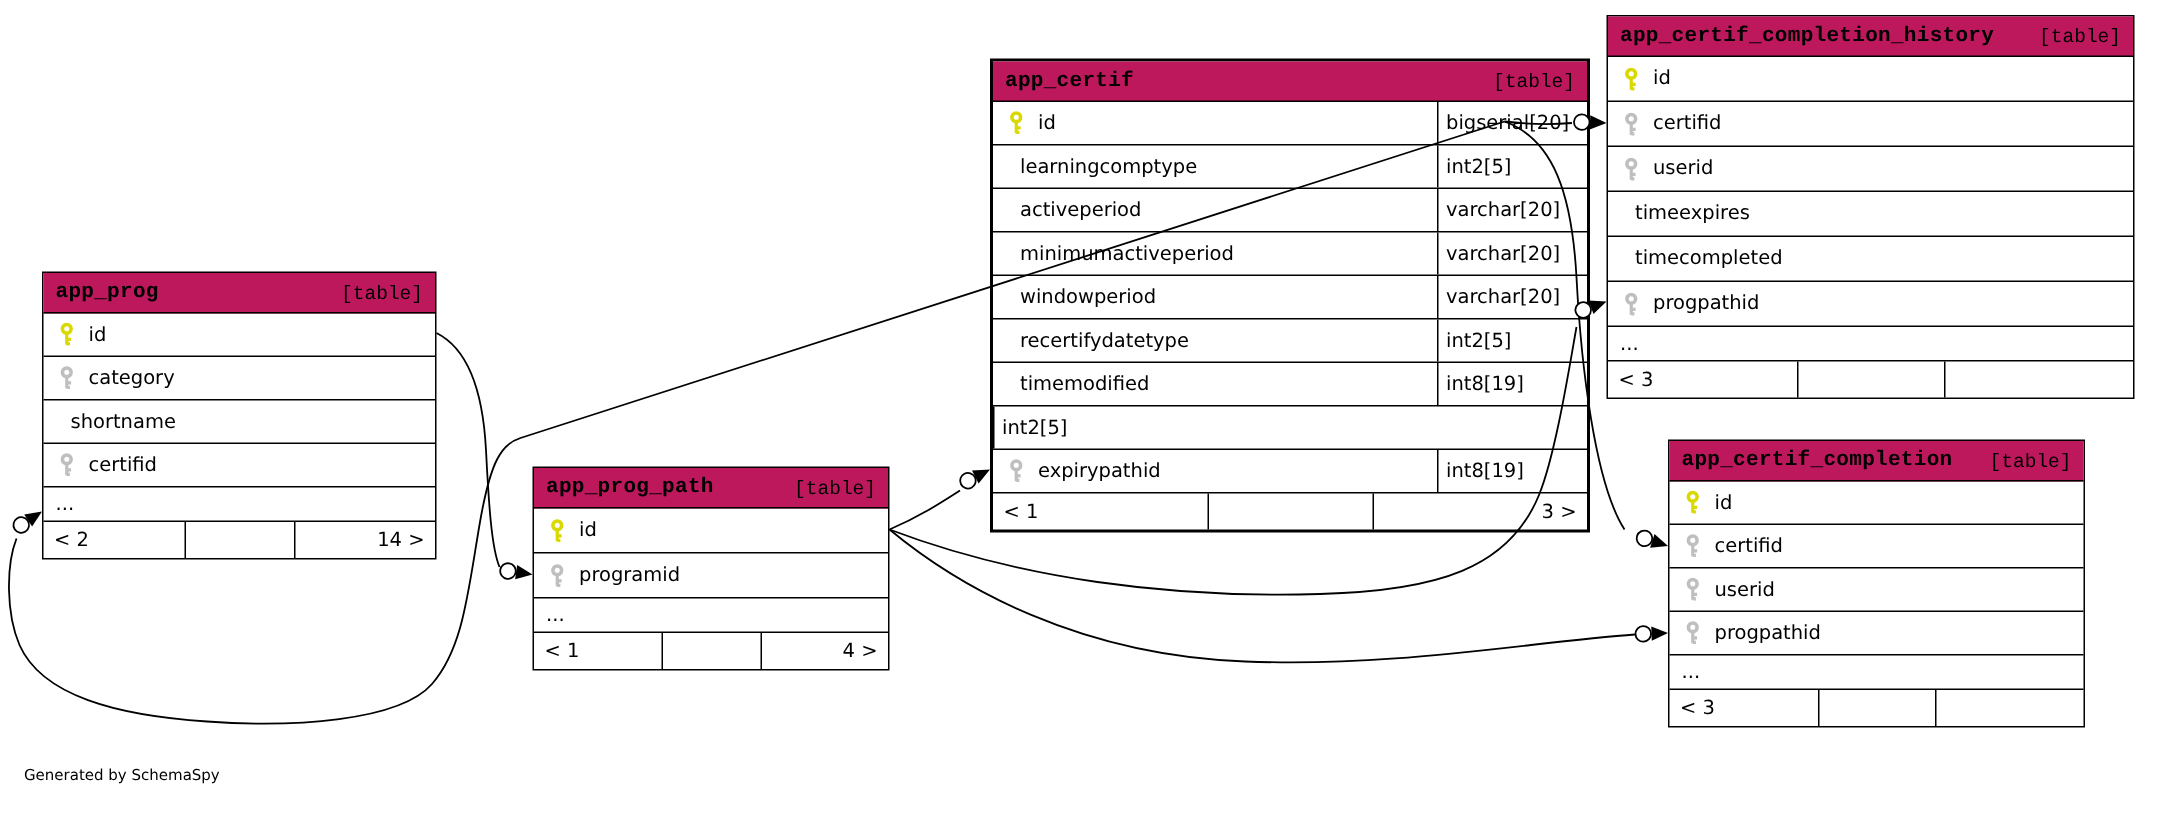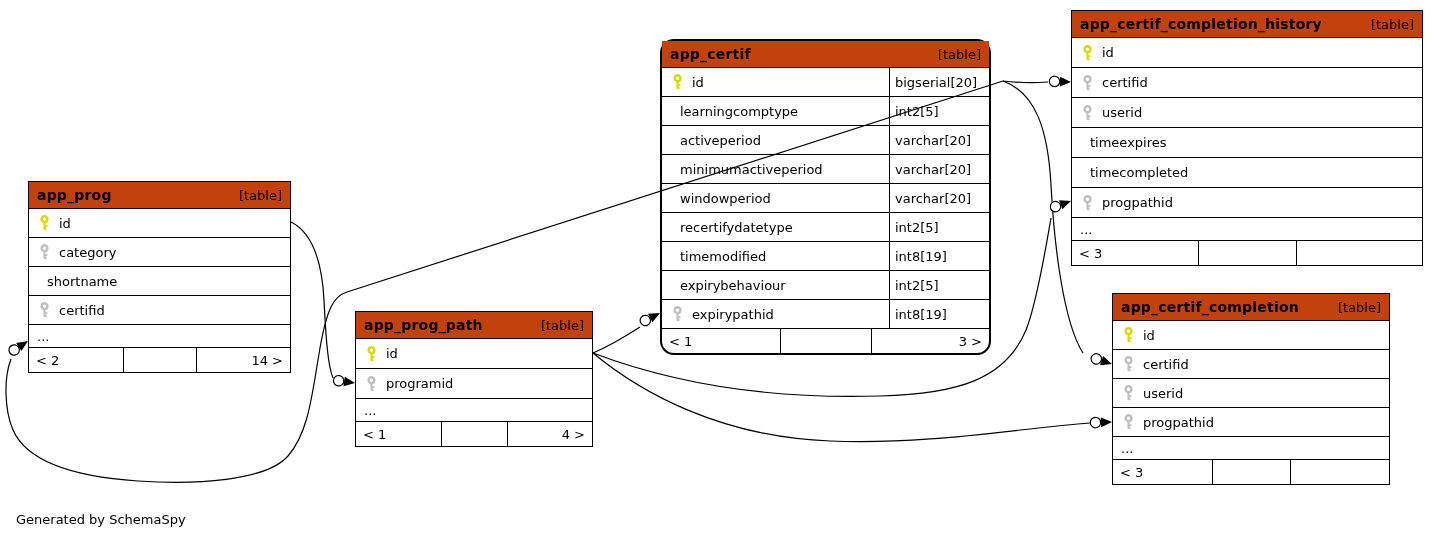"app_certif_completion_history" .thead { background: #c2410c -> #be185d; font-family: none -> Liberation Mono, monospace }
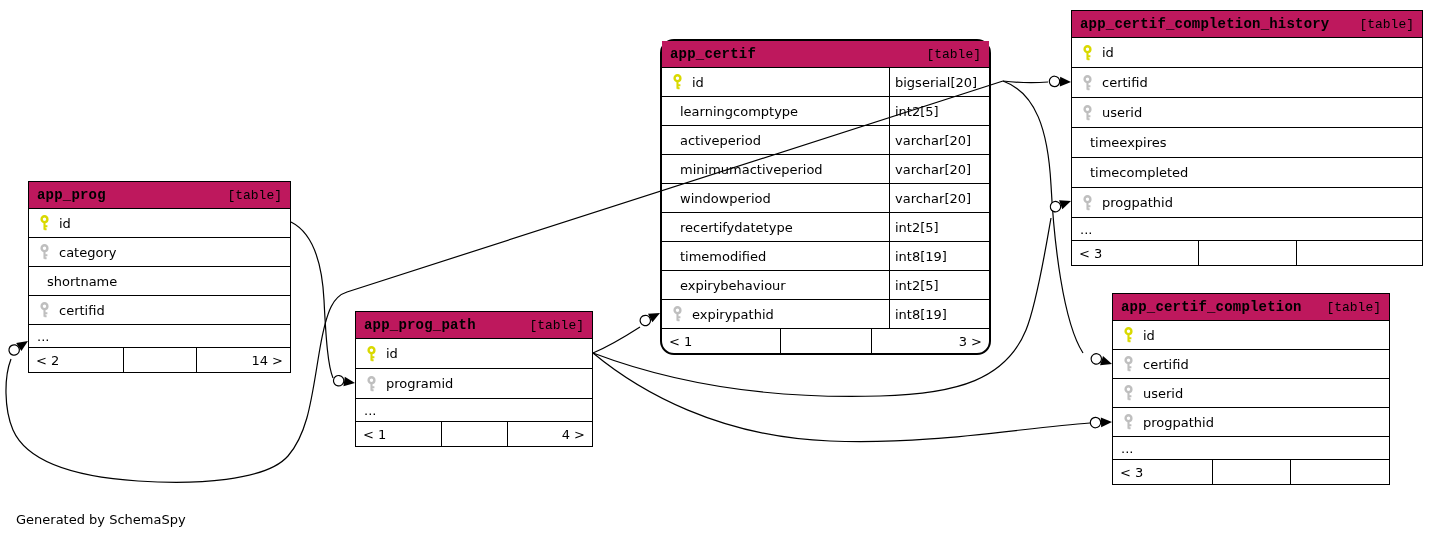"app_certif" div.dbtable { border-radius: 14px -> none; width: 331px -> 400px }
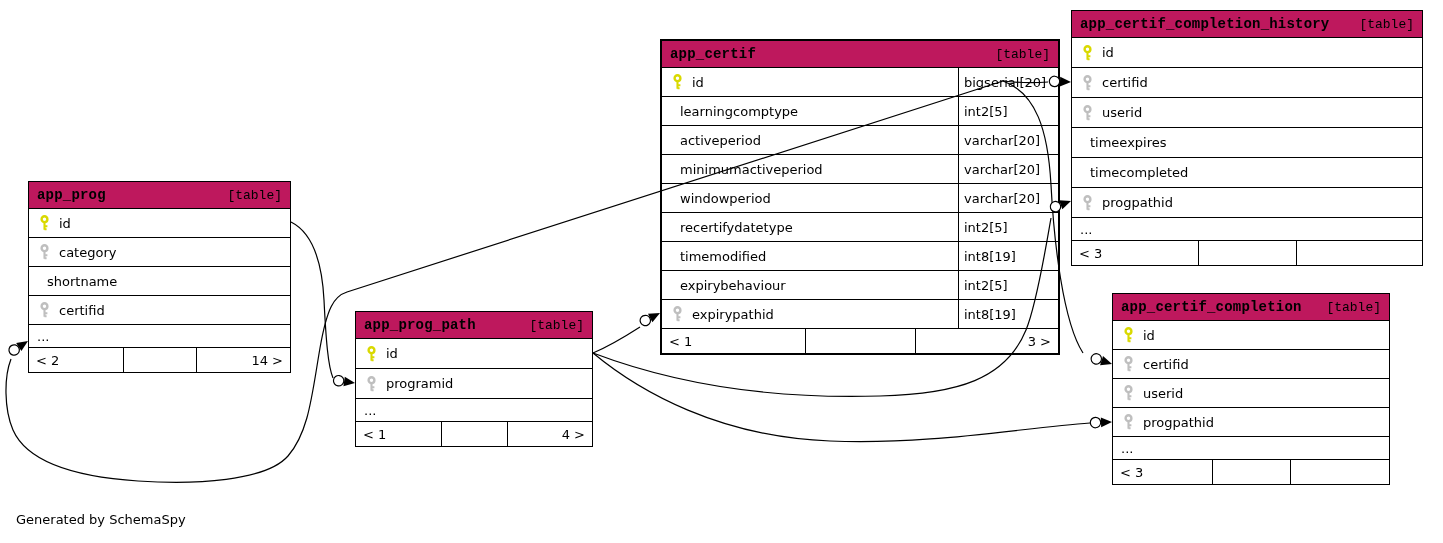"expirybehaviour" span.cname { html: <span>expirybehaviour</span> -> none }
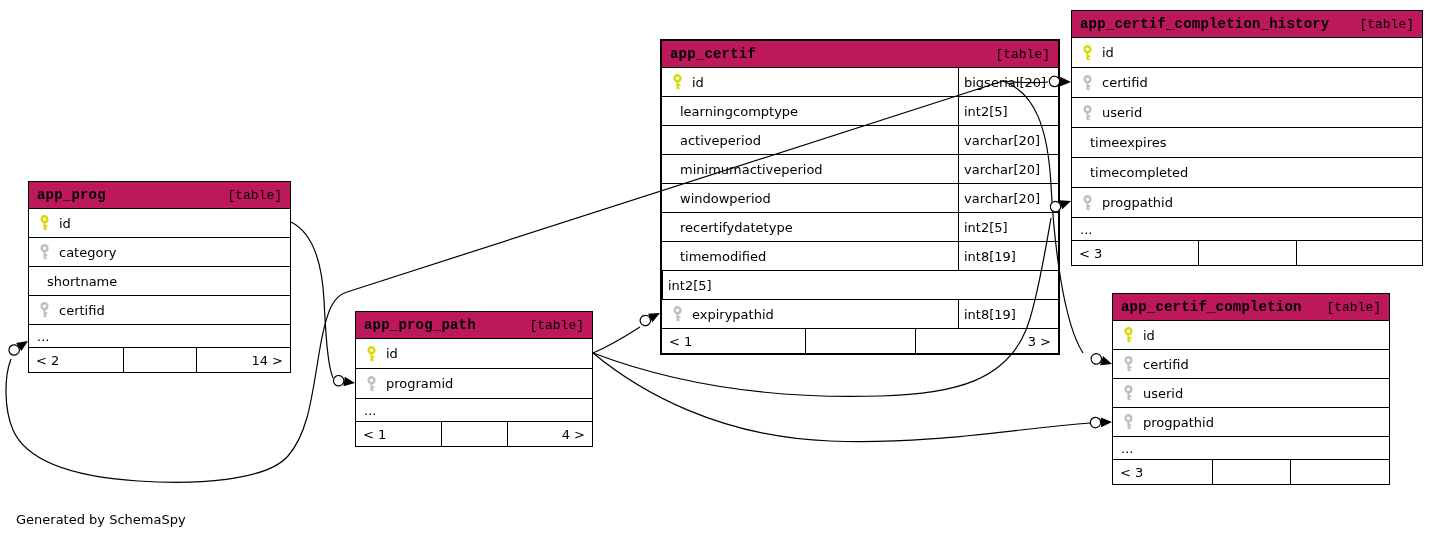"Generated by SchemaSpy" #credit { font-size: 13px -> 10px }
